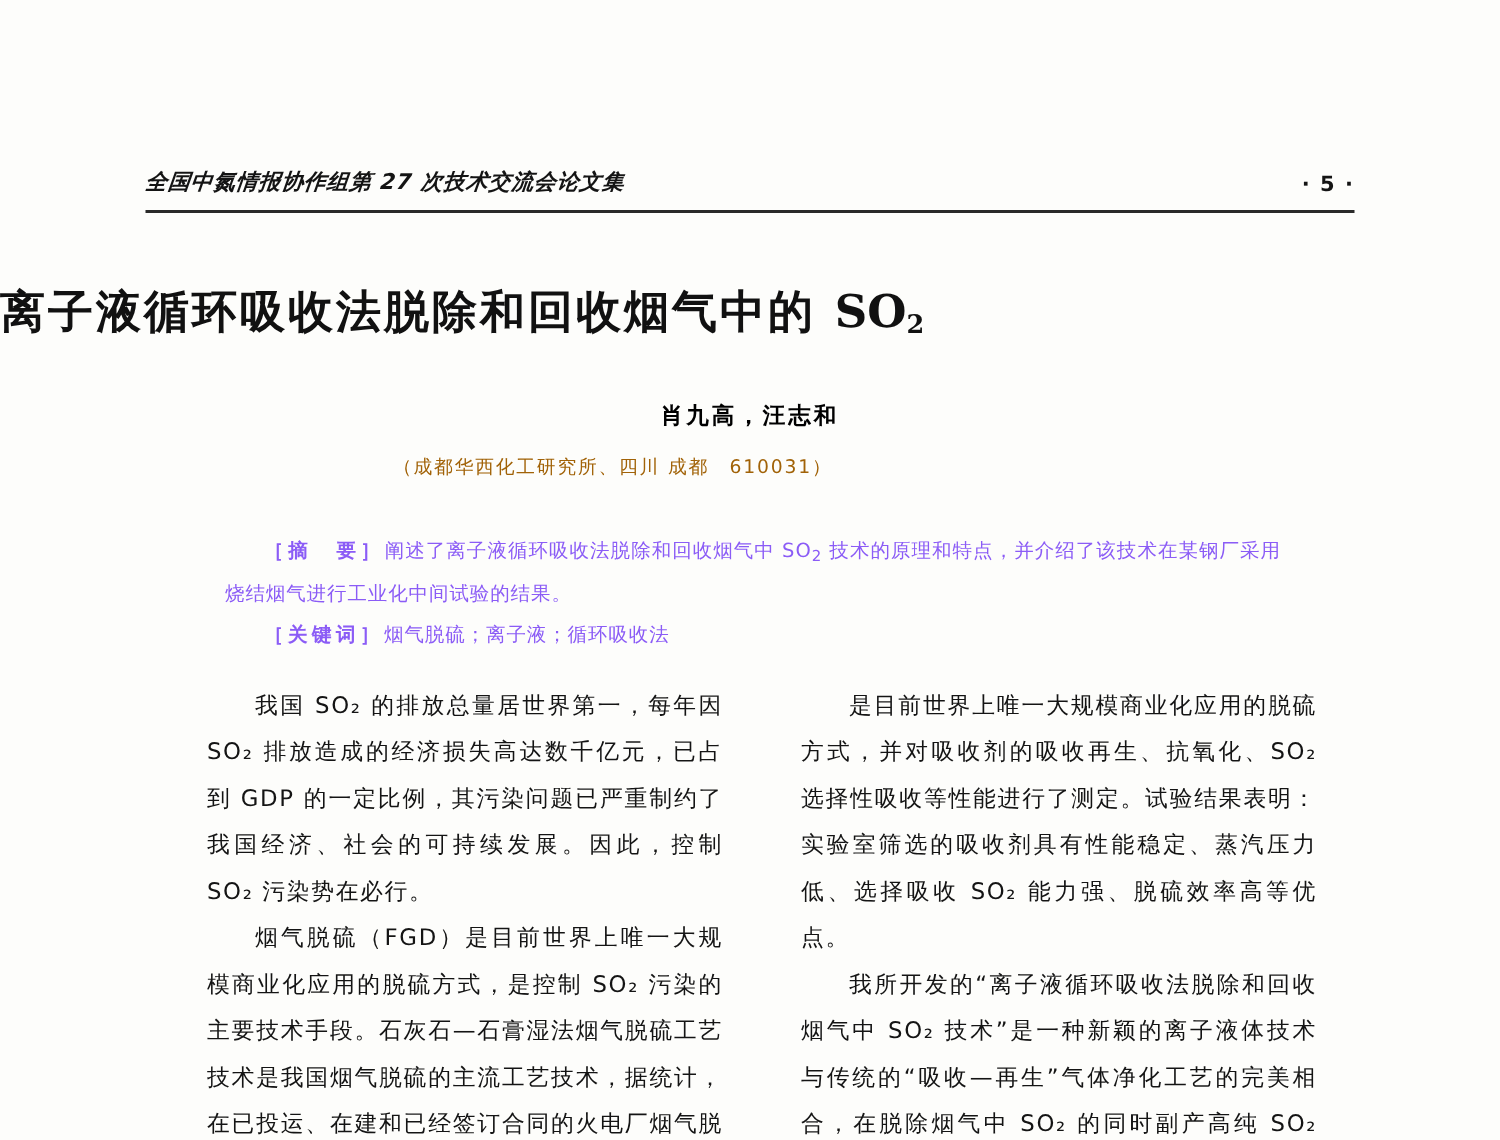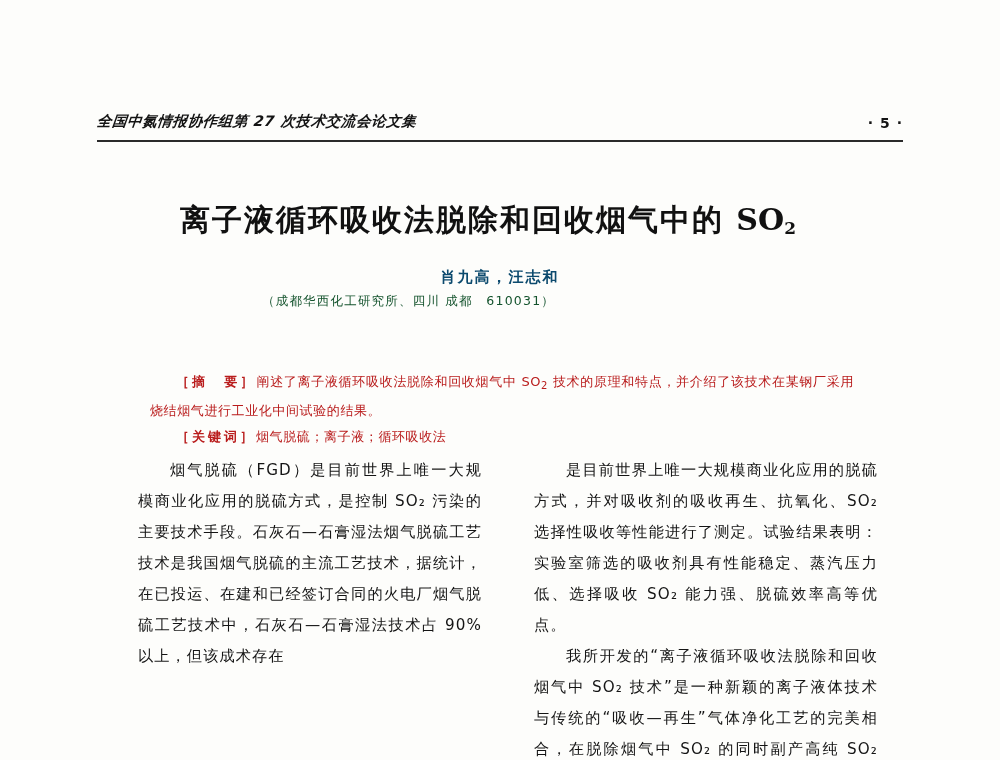"离子液循环吸收法脱除和回收烟气中的 SO2" .doc-title { text-align: right -> left; top: 200px -> 188px }
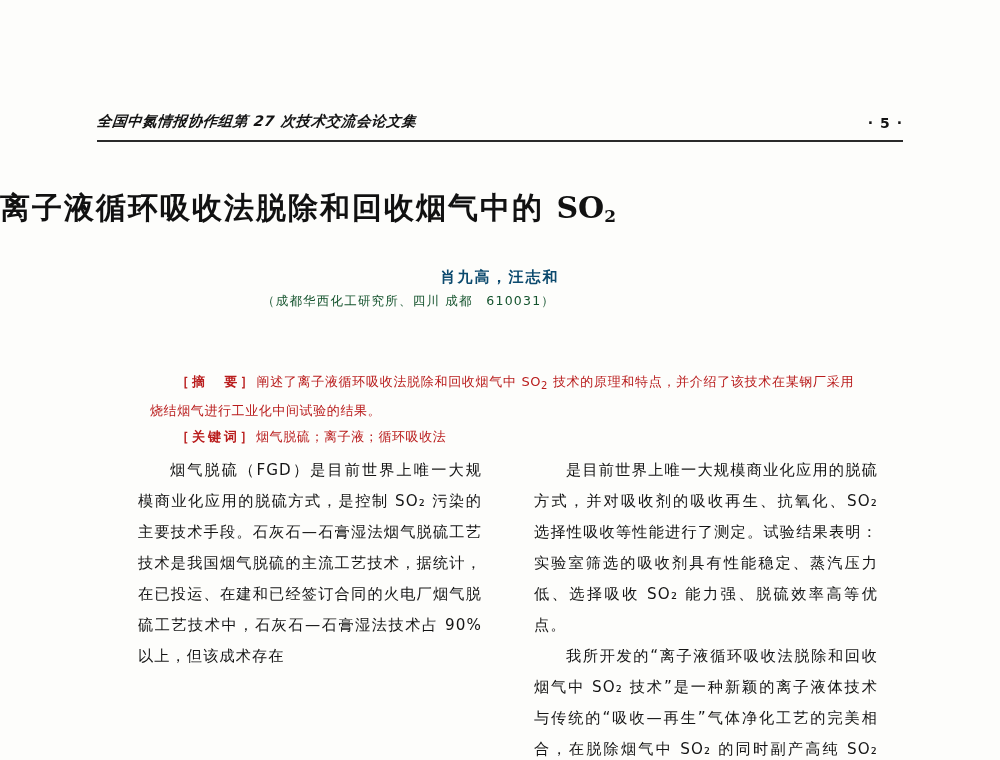"肖九高，汪志和" .authors { color: #0c4a6e -> #000000 }
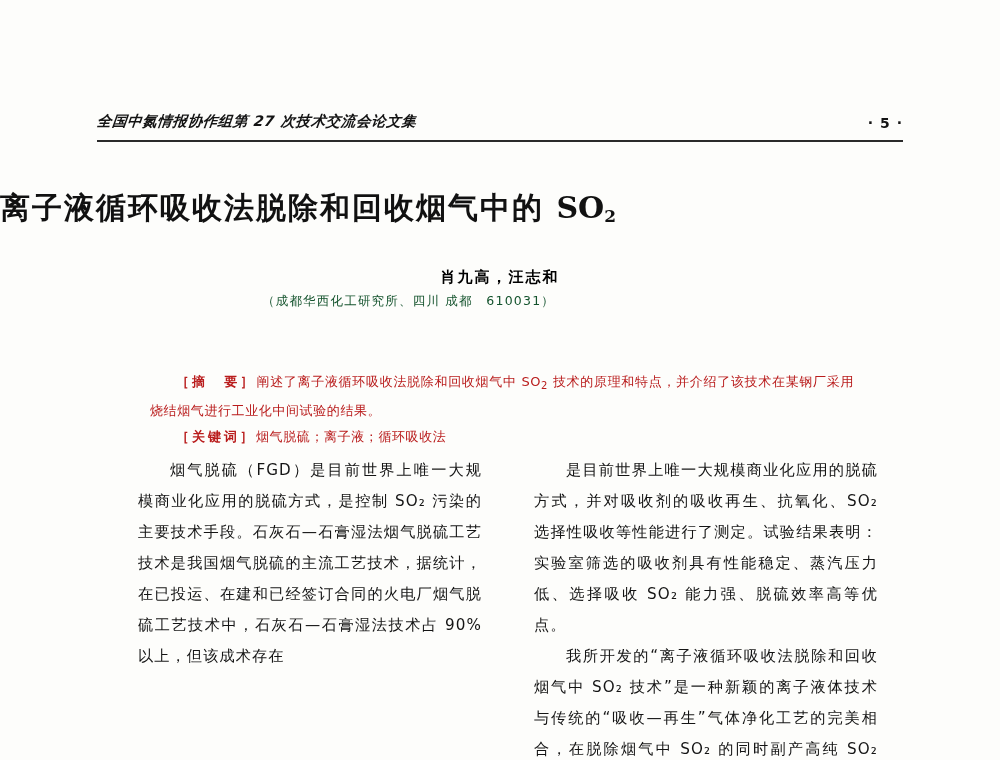"（成都华西化工研究所、四川 成都 610031）" .affiliation { color: #14532d -> #a16207; top: 293px -> 303px }
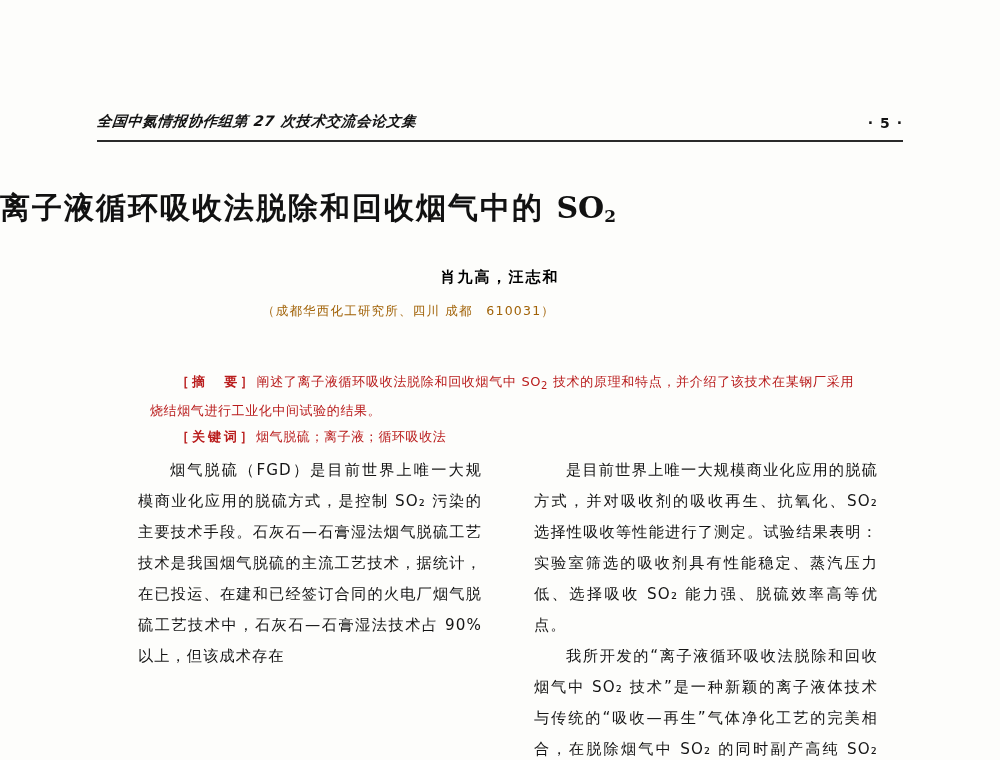"［摘 要］阐述了离子液循环吸收法脱除和回收烟气中 SO2" .abstract { color: #b91c1c -> #8b5cf6; top: 369px -> 355px }
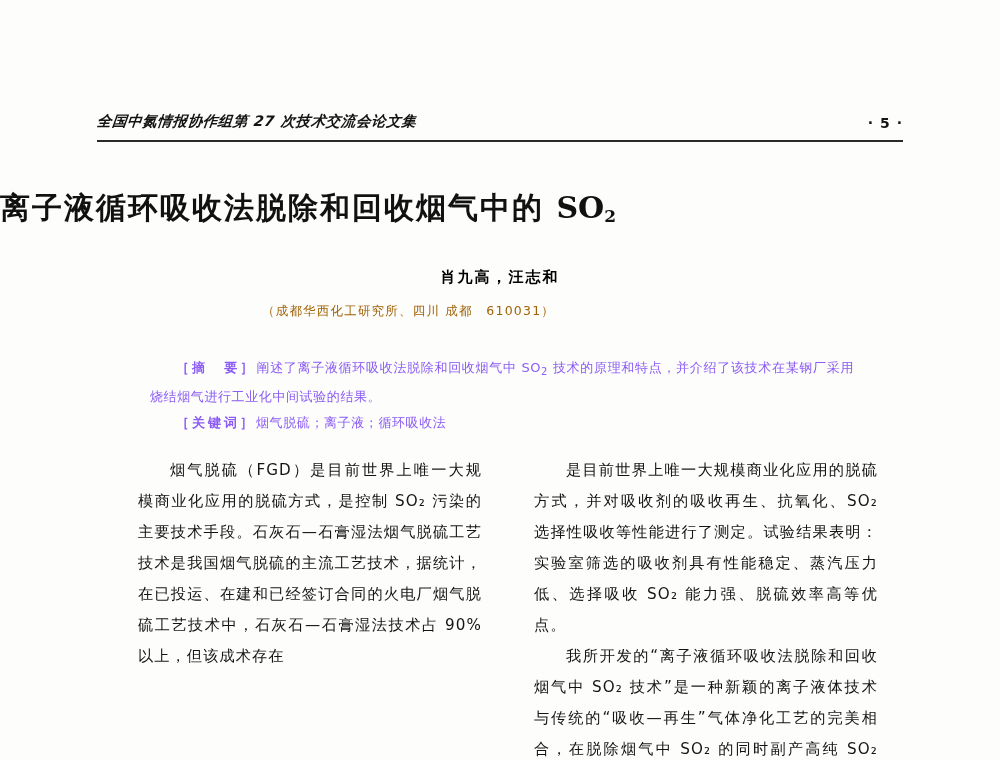"我国 SO₂ 的排放总量居世界第一，每年因 SO₂" p { html: none -> <p>我国 SO₂ 的排放总量居世界第一，每年因 SO₂ 排放造成的经济损失高达数千亿元，已占到 GDP 的一定比例，其污染问题已严重制约了我国经济、社会的可持续发展。因此，控制 SO₂ 污染势在必行。</p> }
